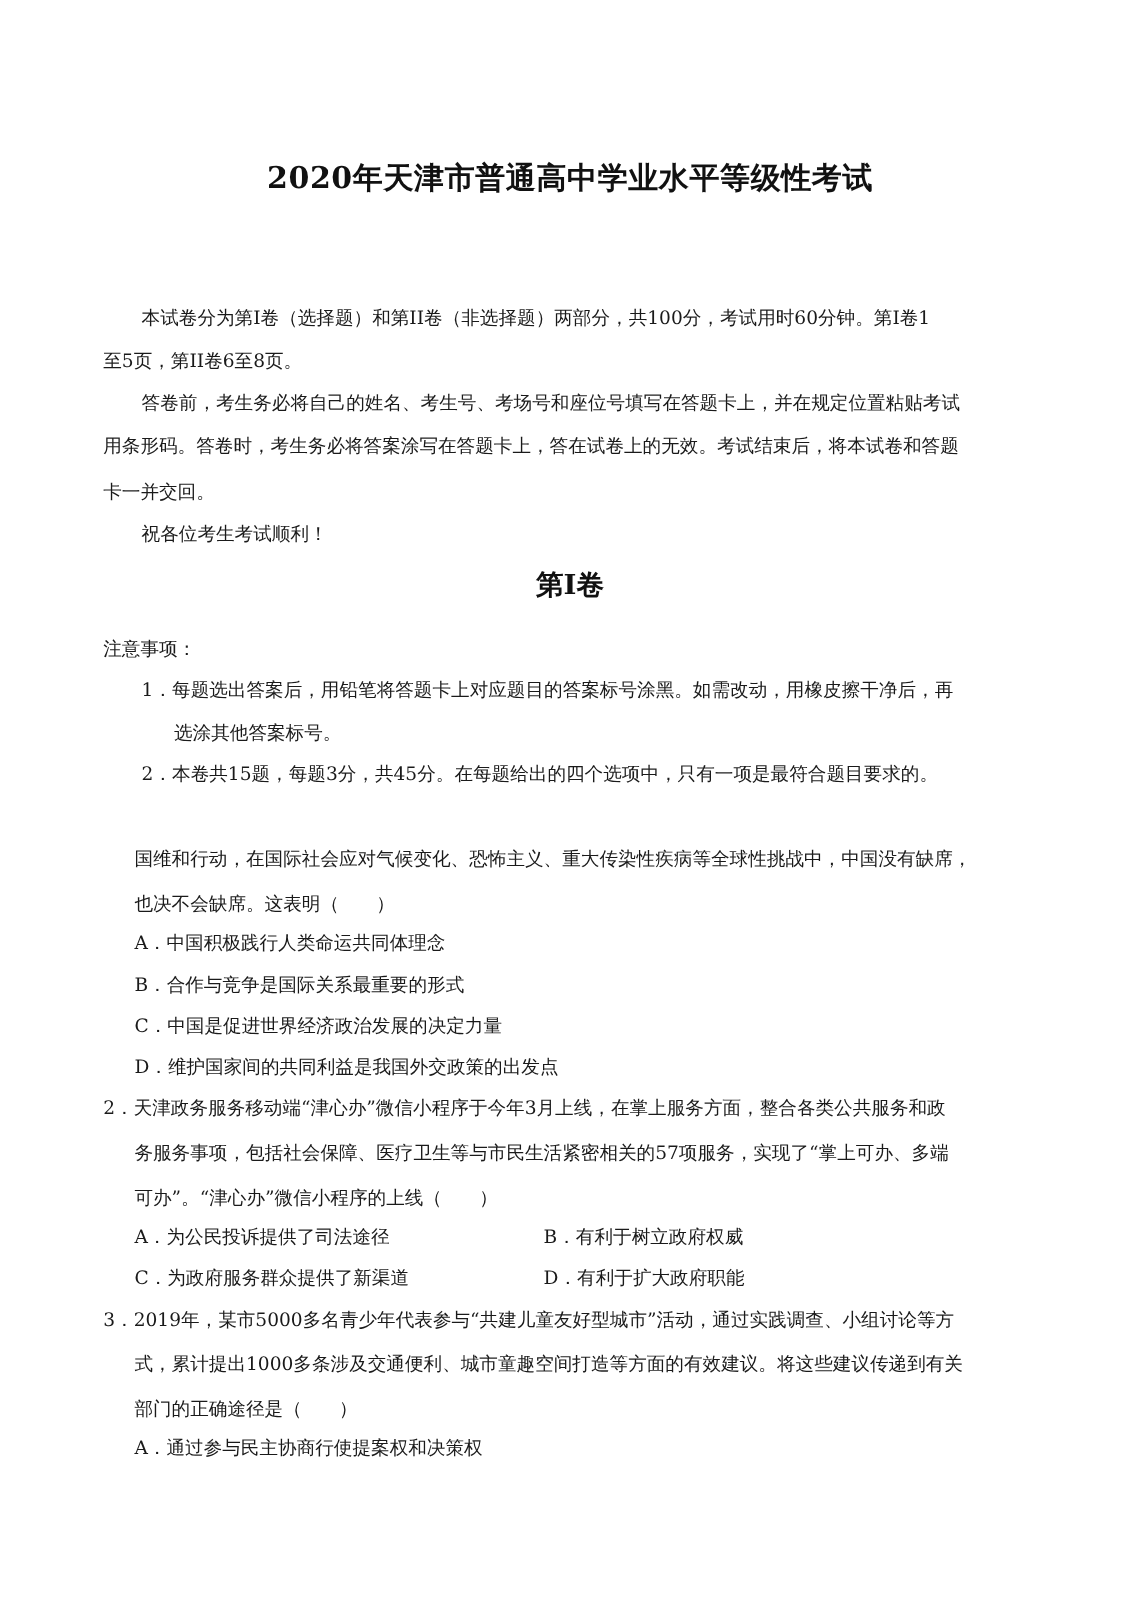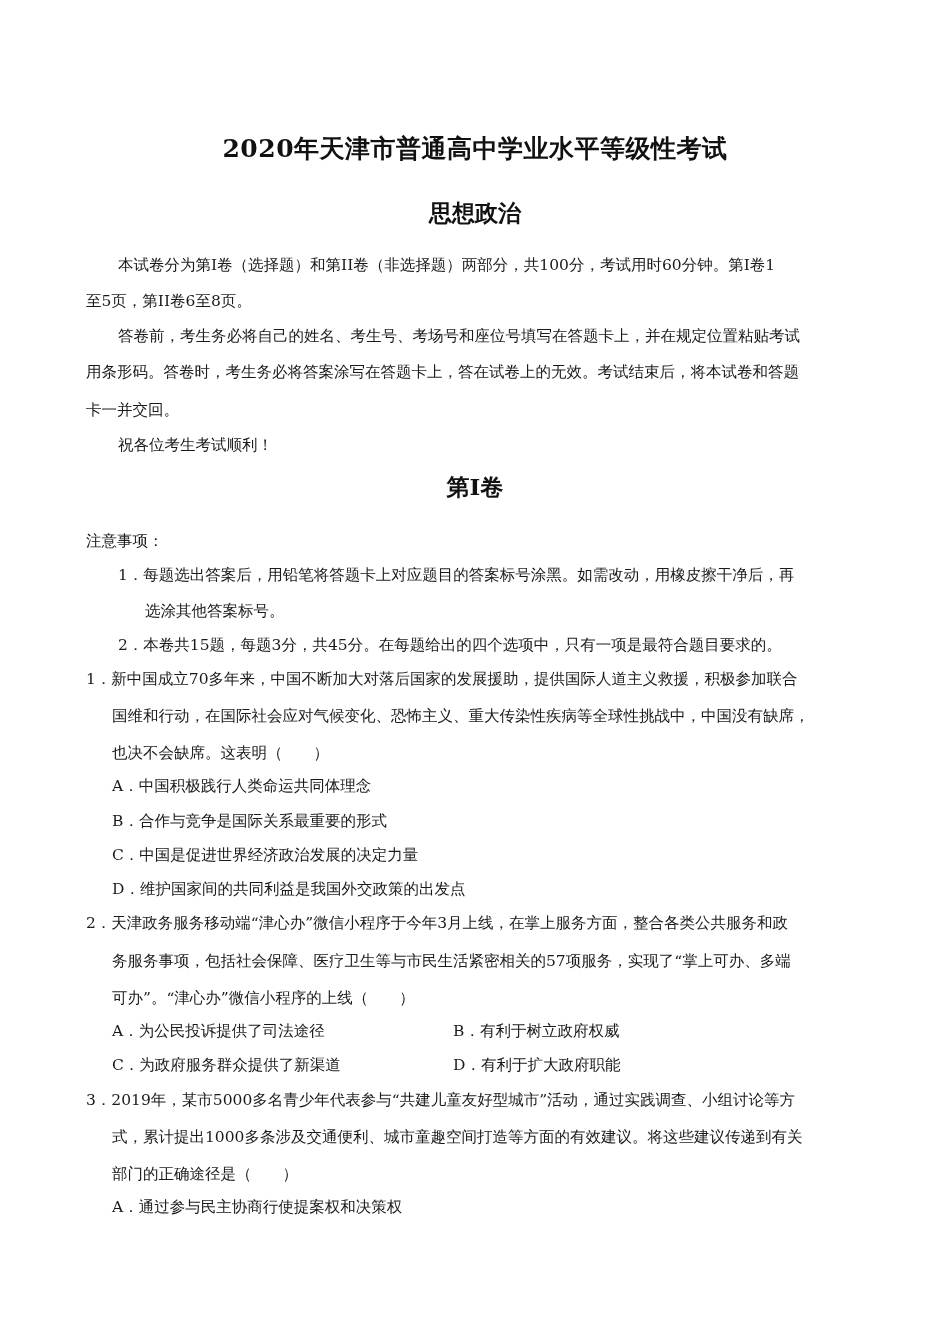"思想政治" div.title { html: <div>思想政治</div> -> none }
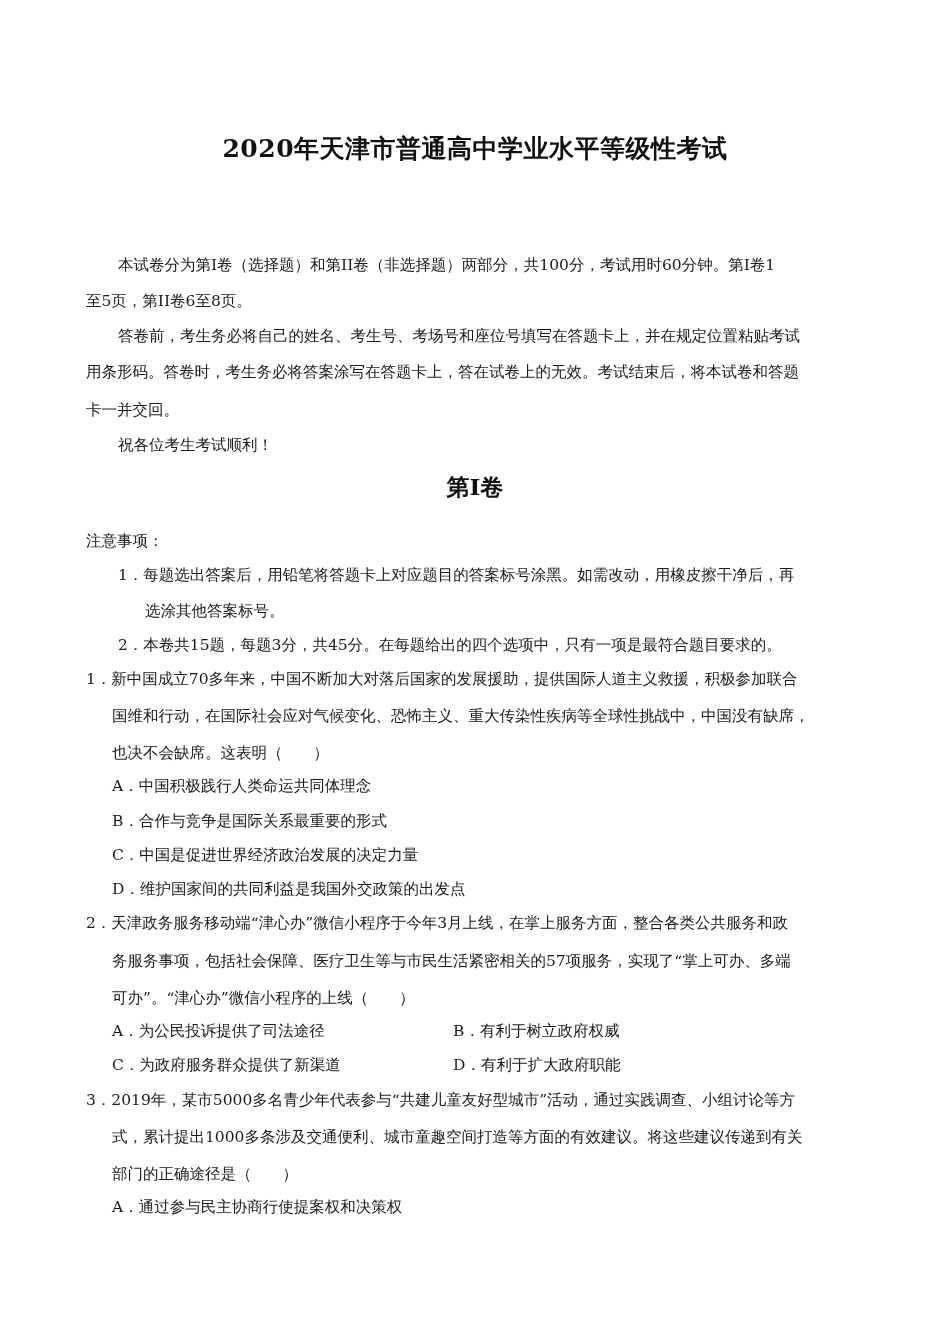"1．新中国成立70多年来，中国不断加大对落后国家的发展援助，提供国际人道主义救援" div.line { html: <div>1．新中国成立70多年来，中国不断加大对落后国家的发展援助，提供国际人道主义救援，积极参加联合</div> -> none }
